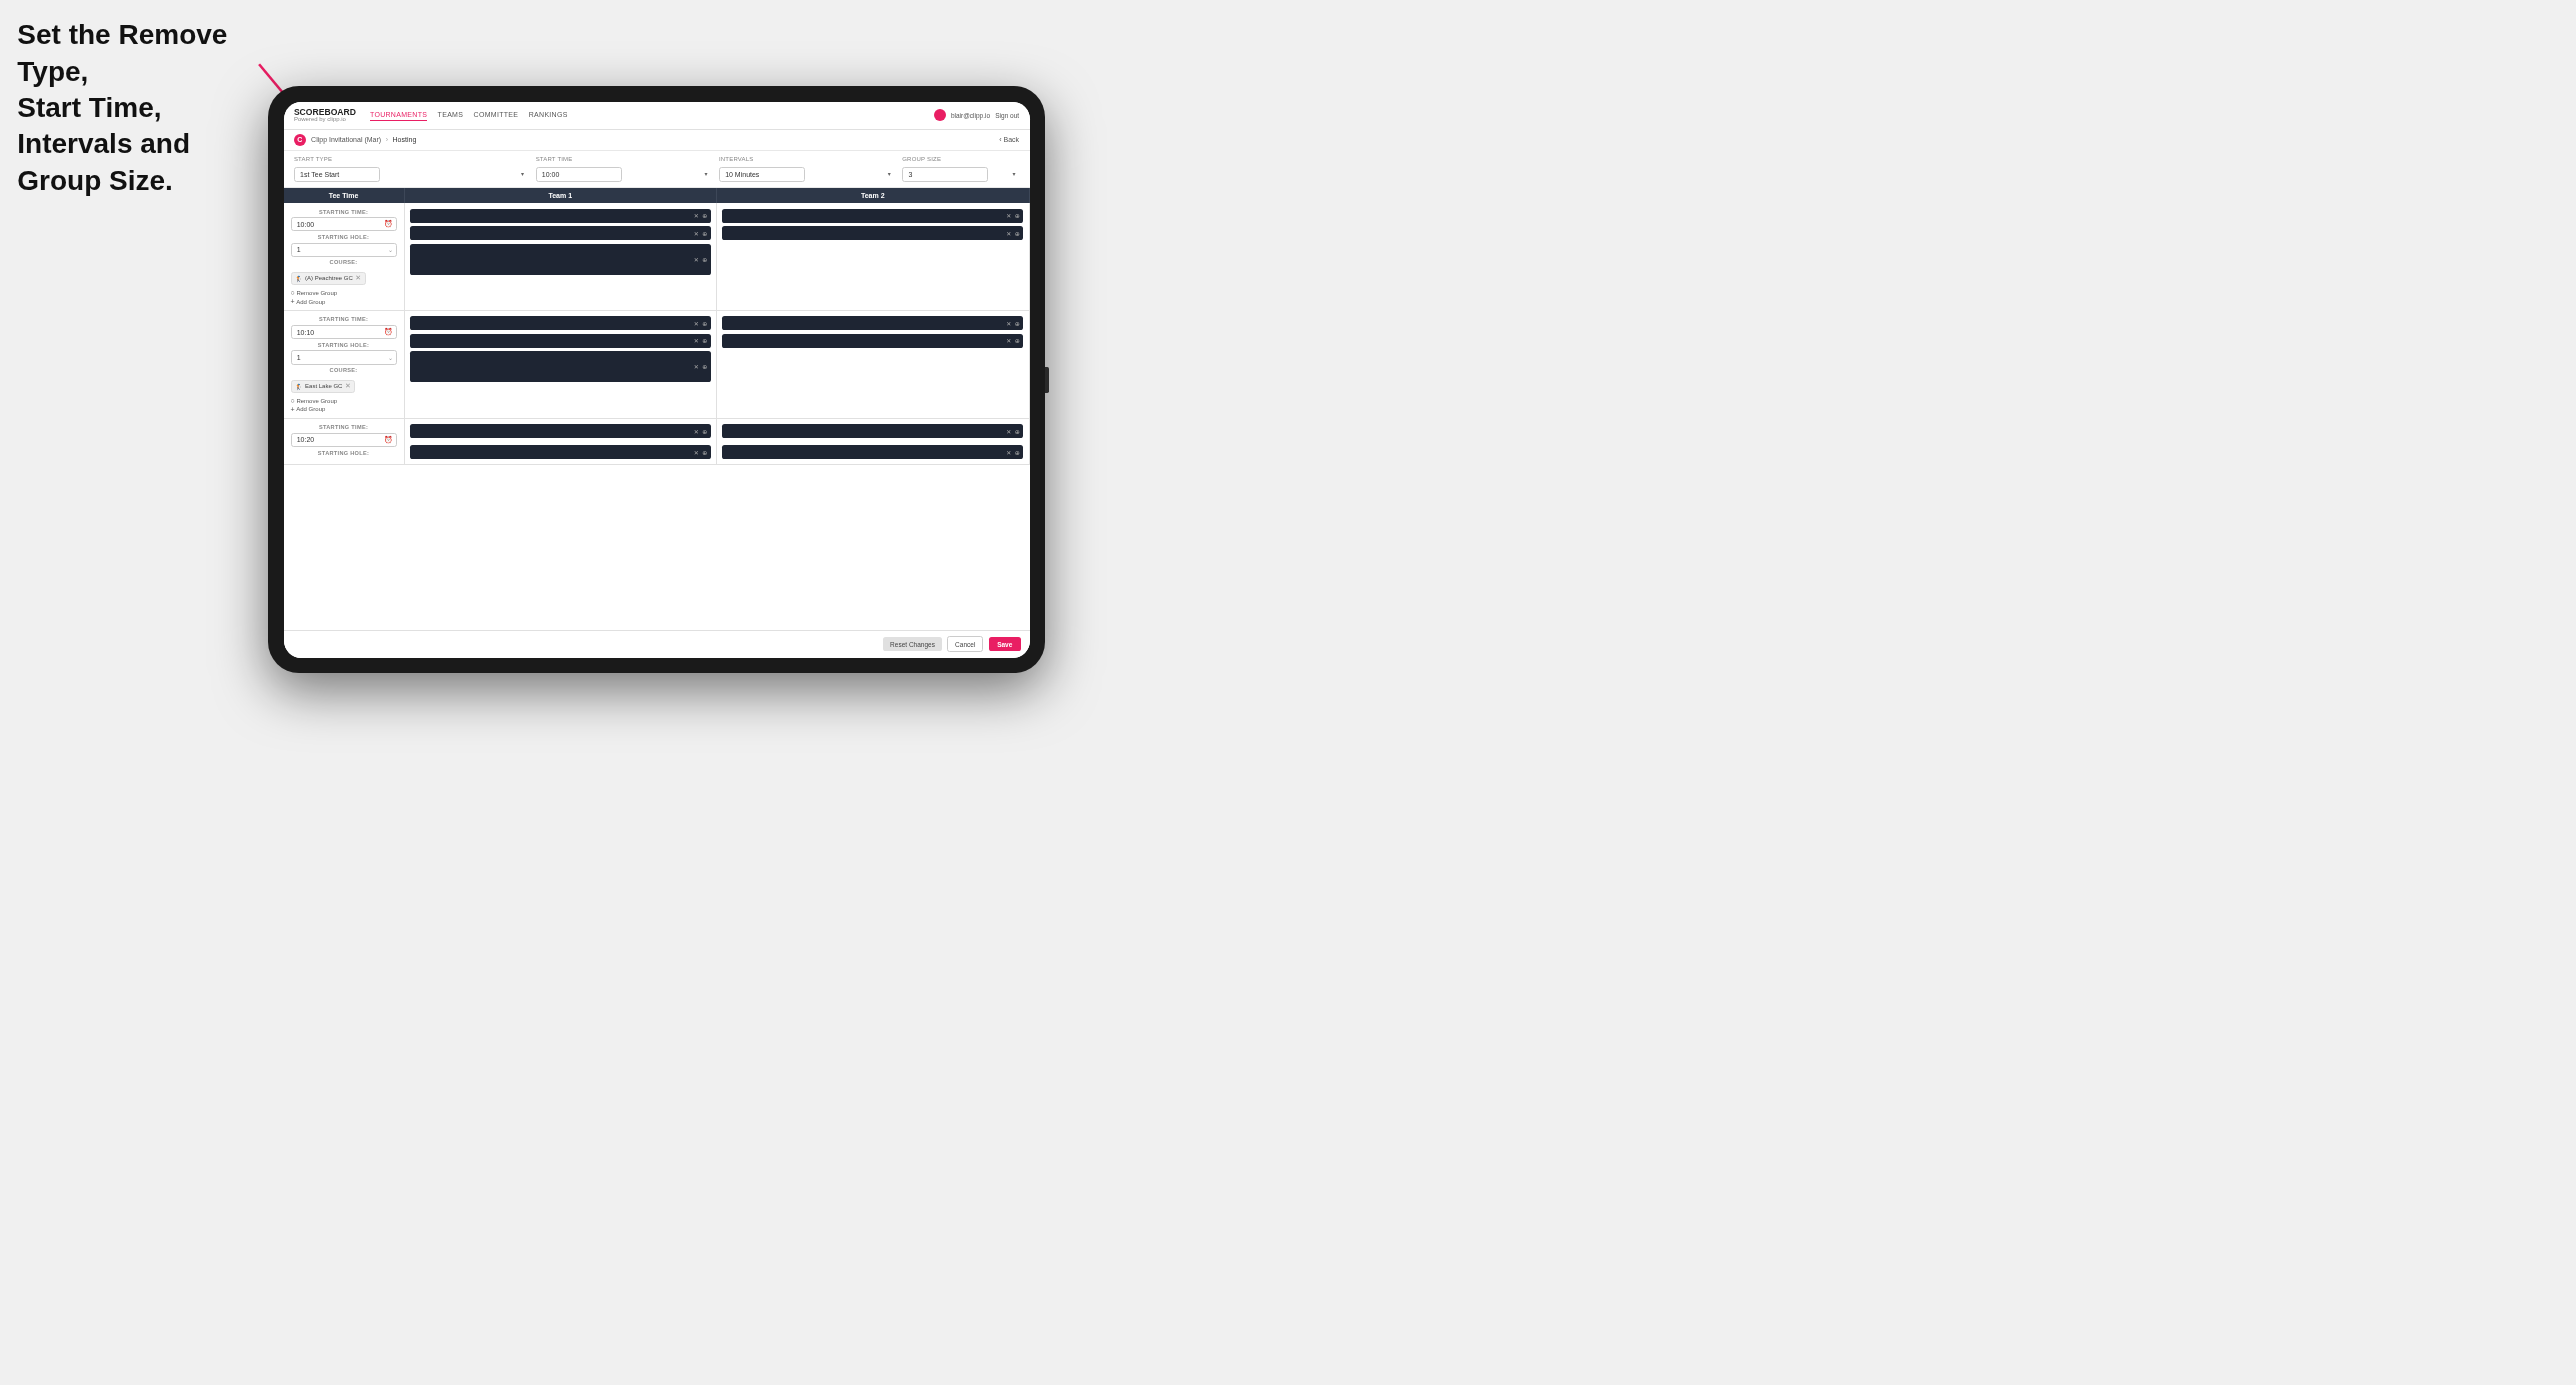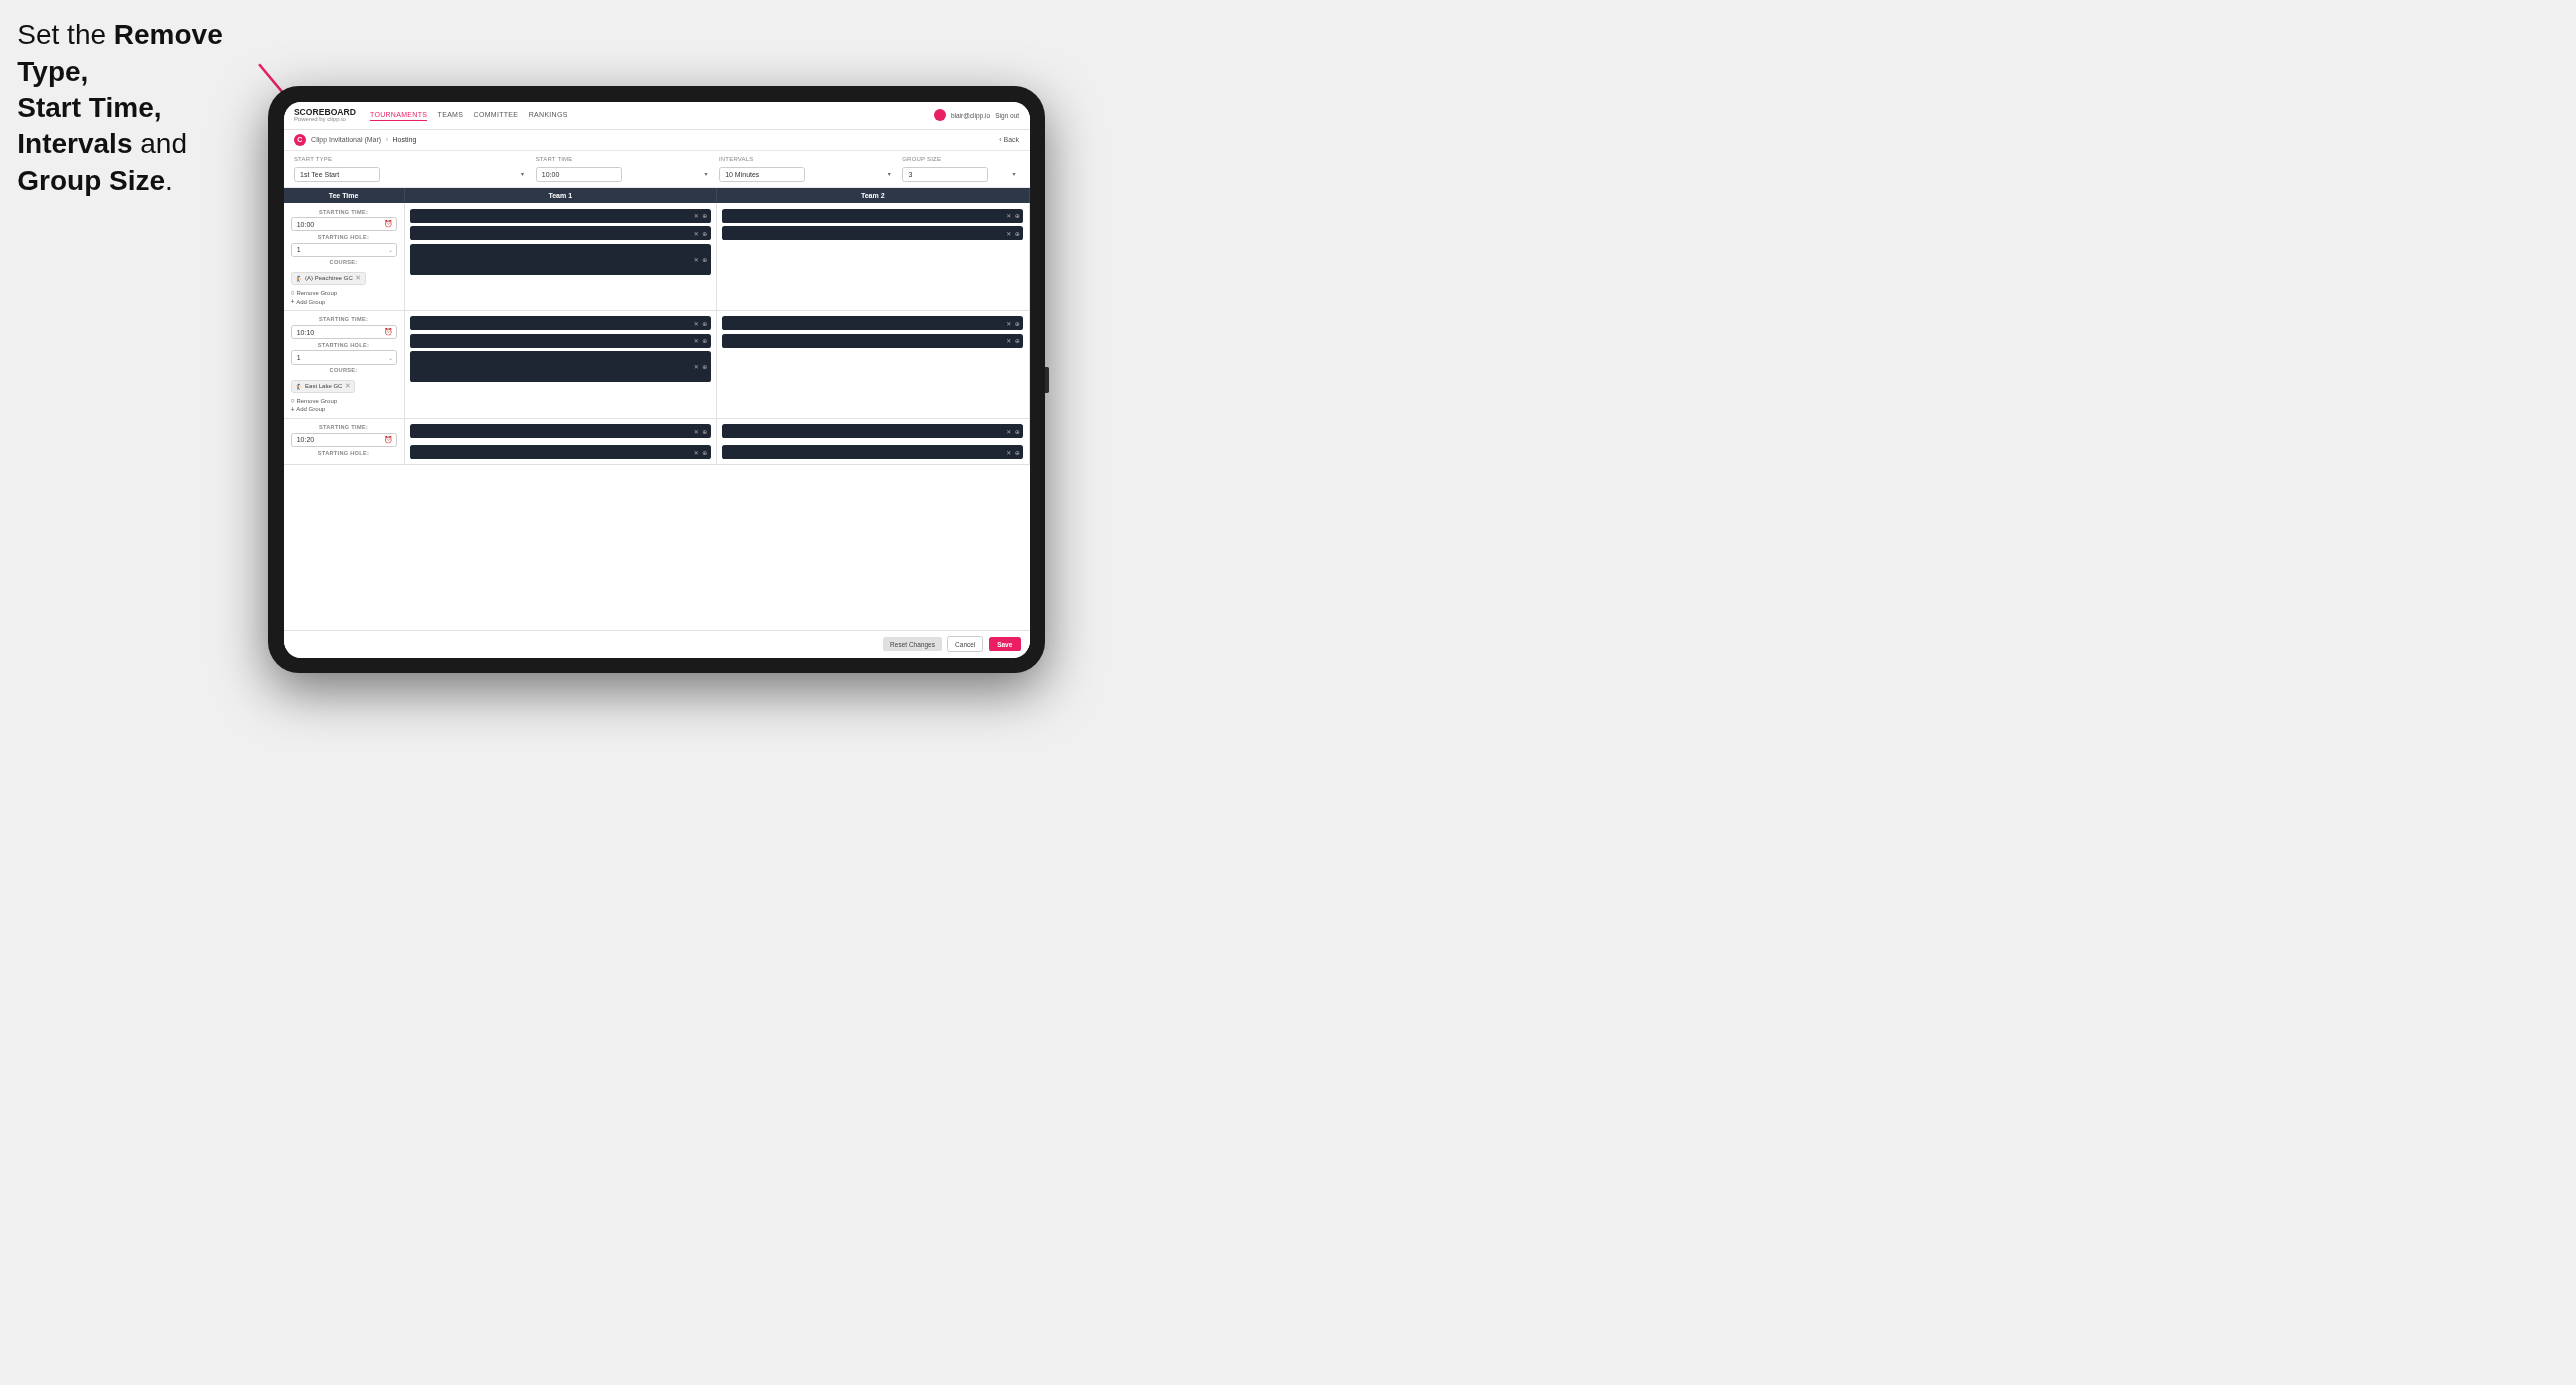"Set the" .instruction-area .normal { font-weight: 400 -> 700 }
